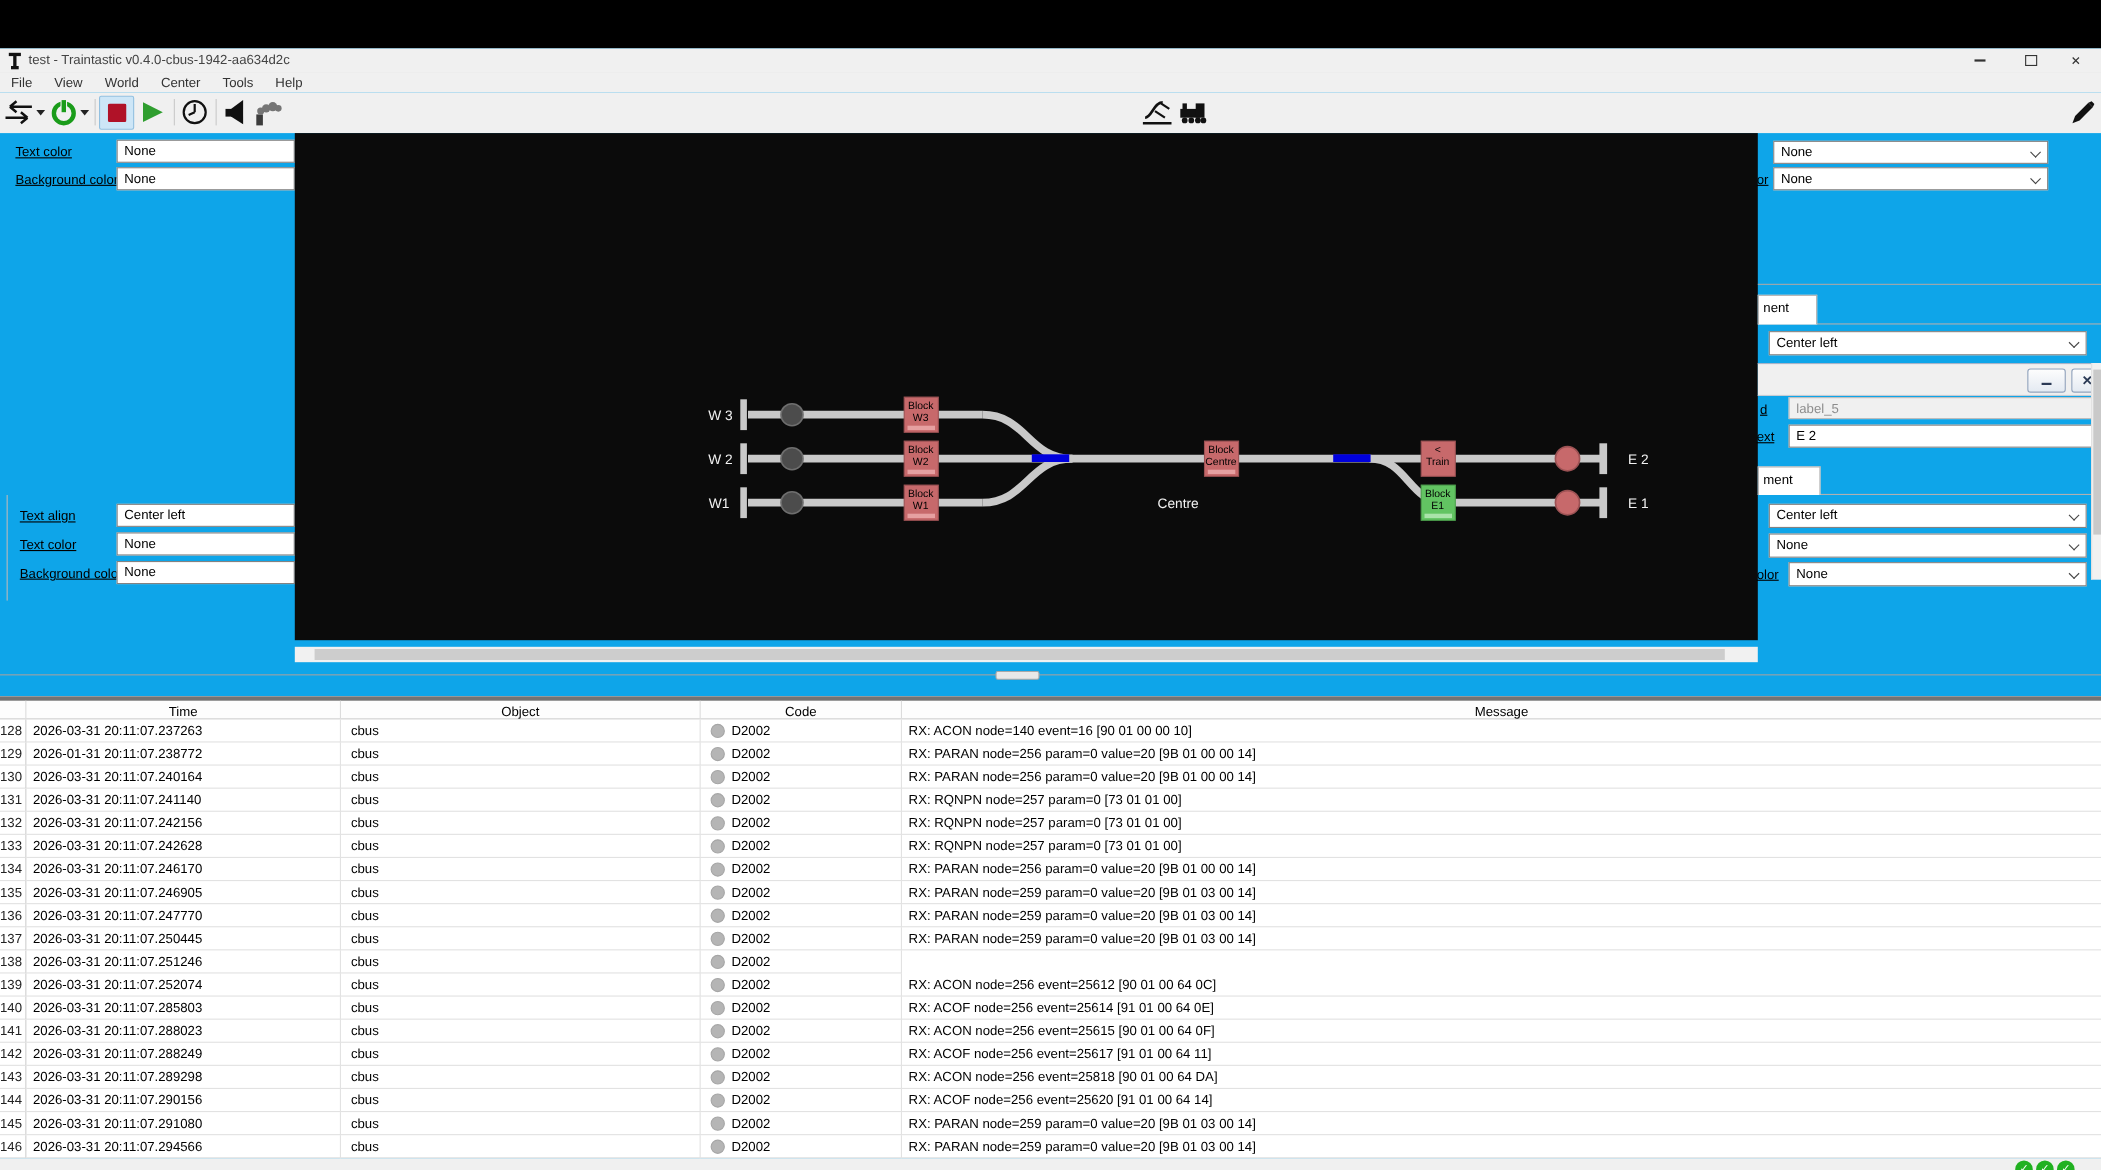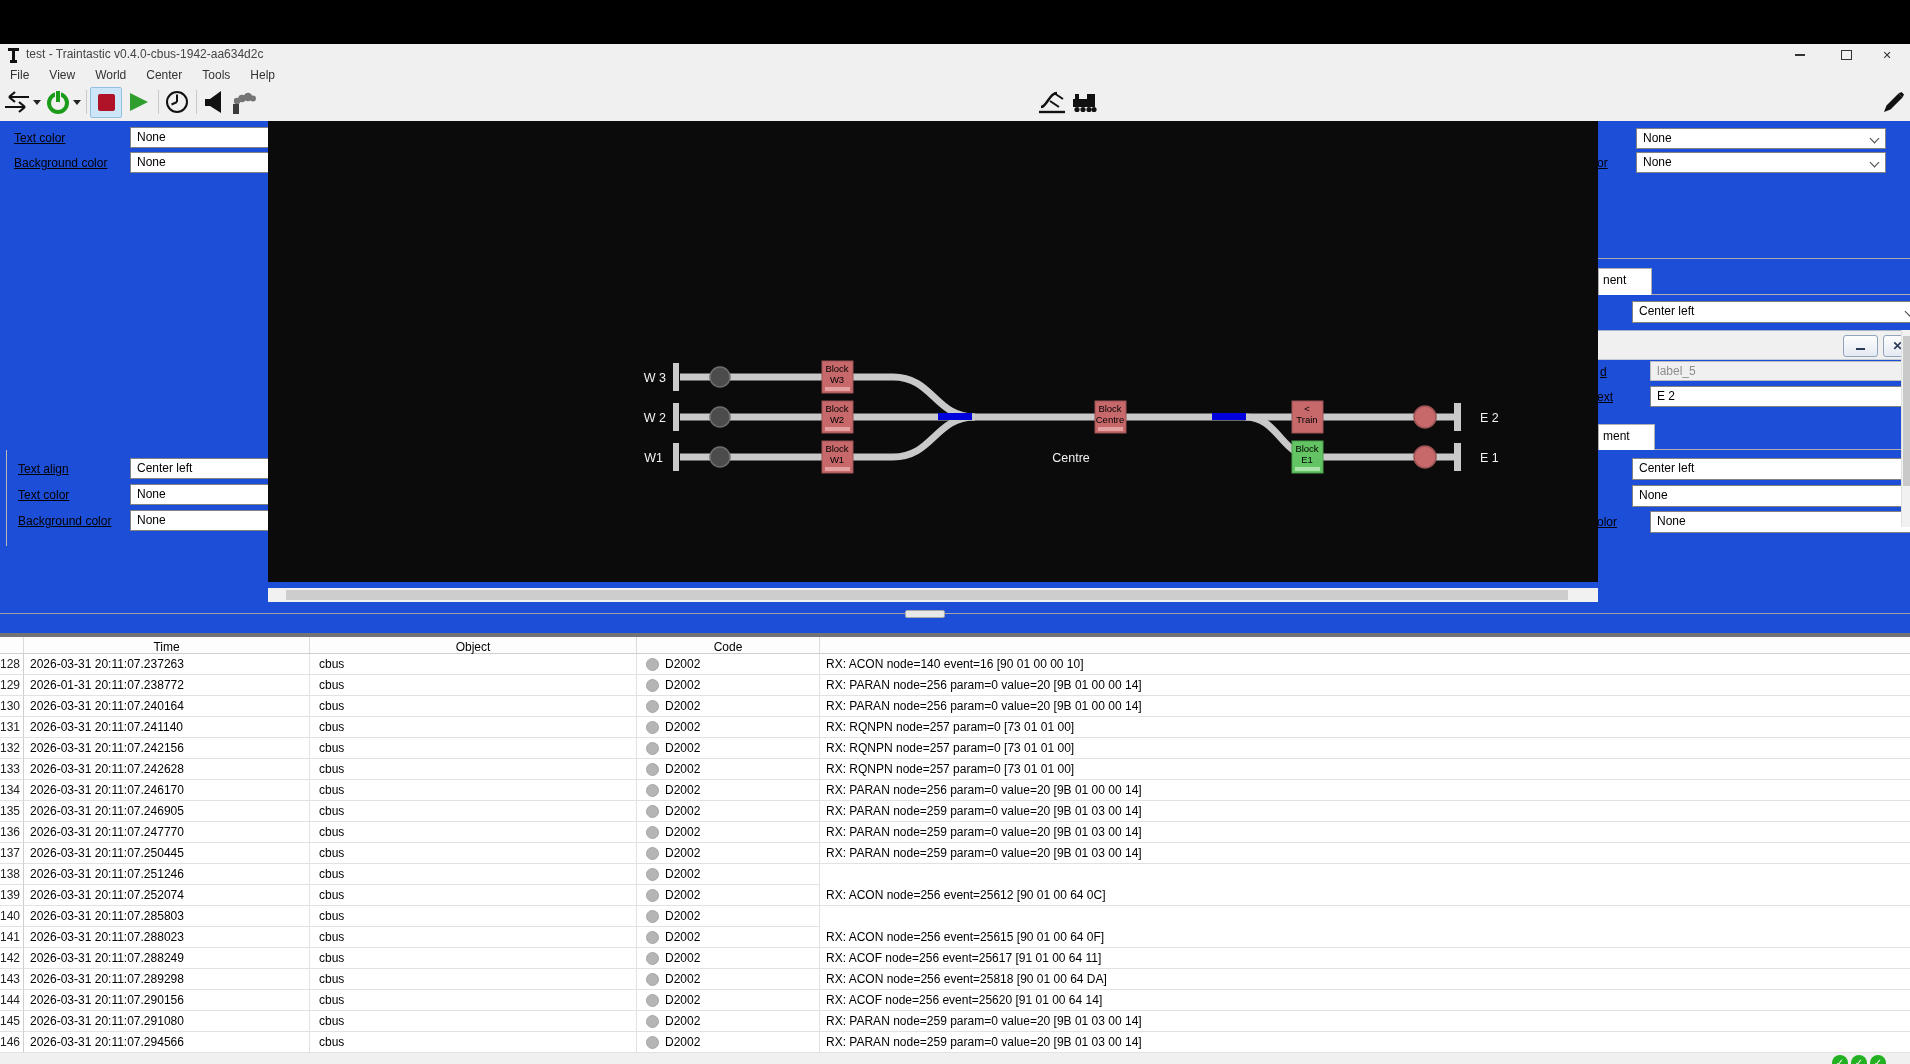"test - Traintastic" .screen { background: #1d4ed8 -> #0ea5e9 }
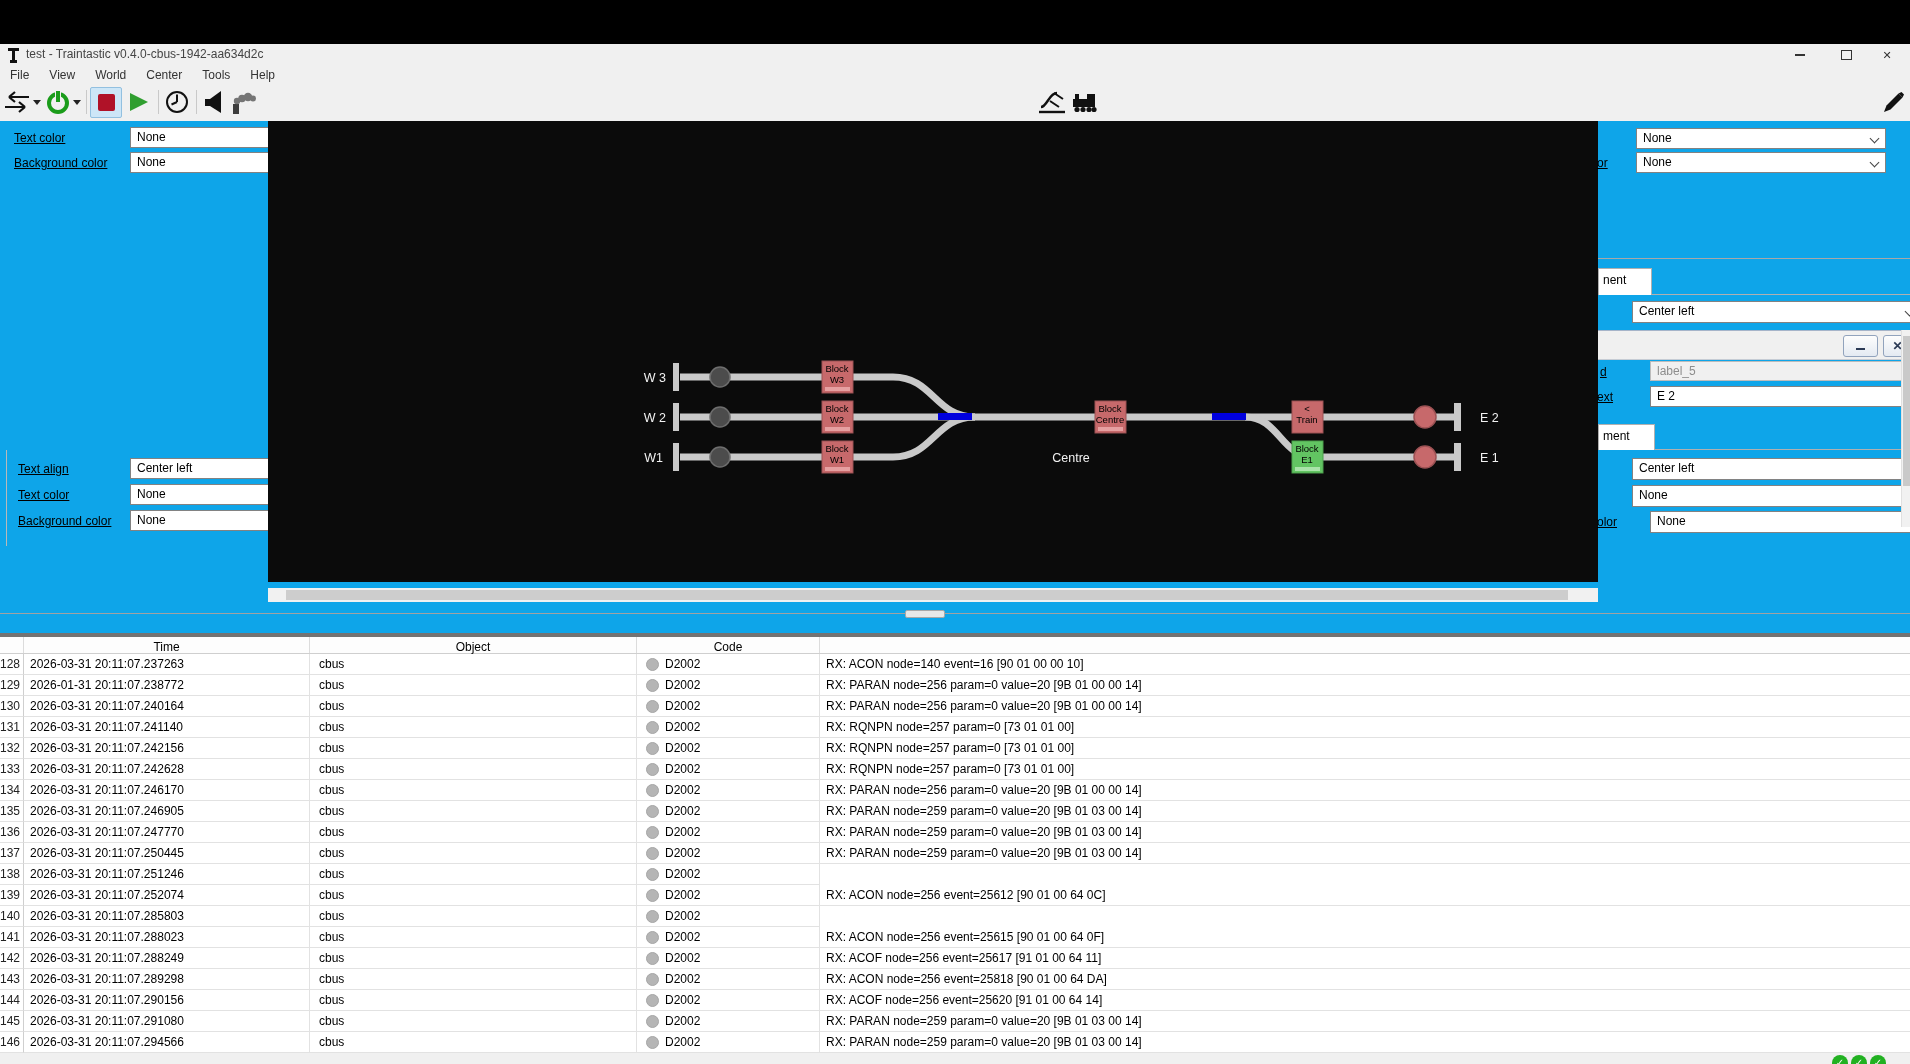"None" .field { margin-left: 24px -> none }
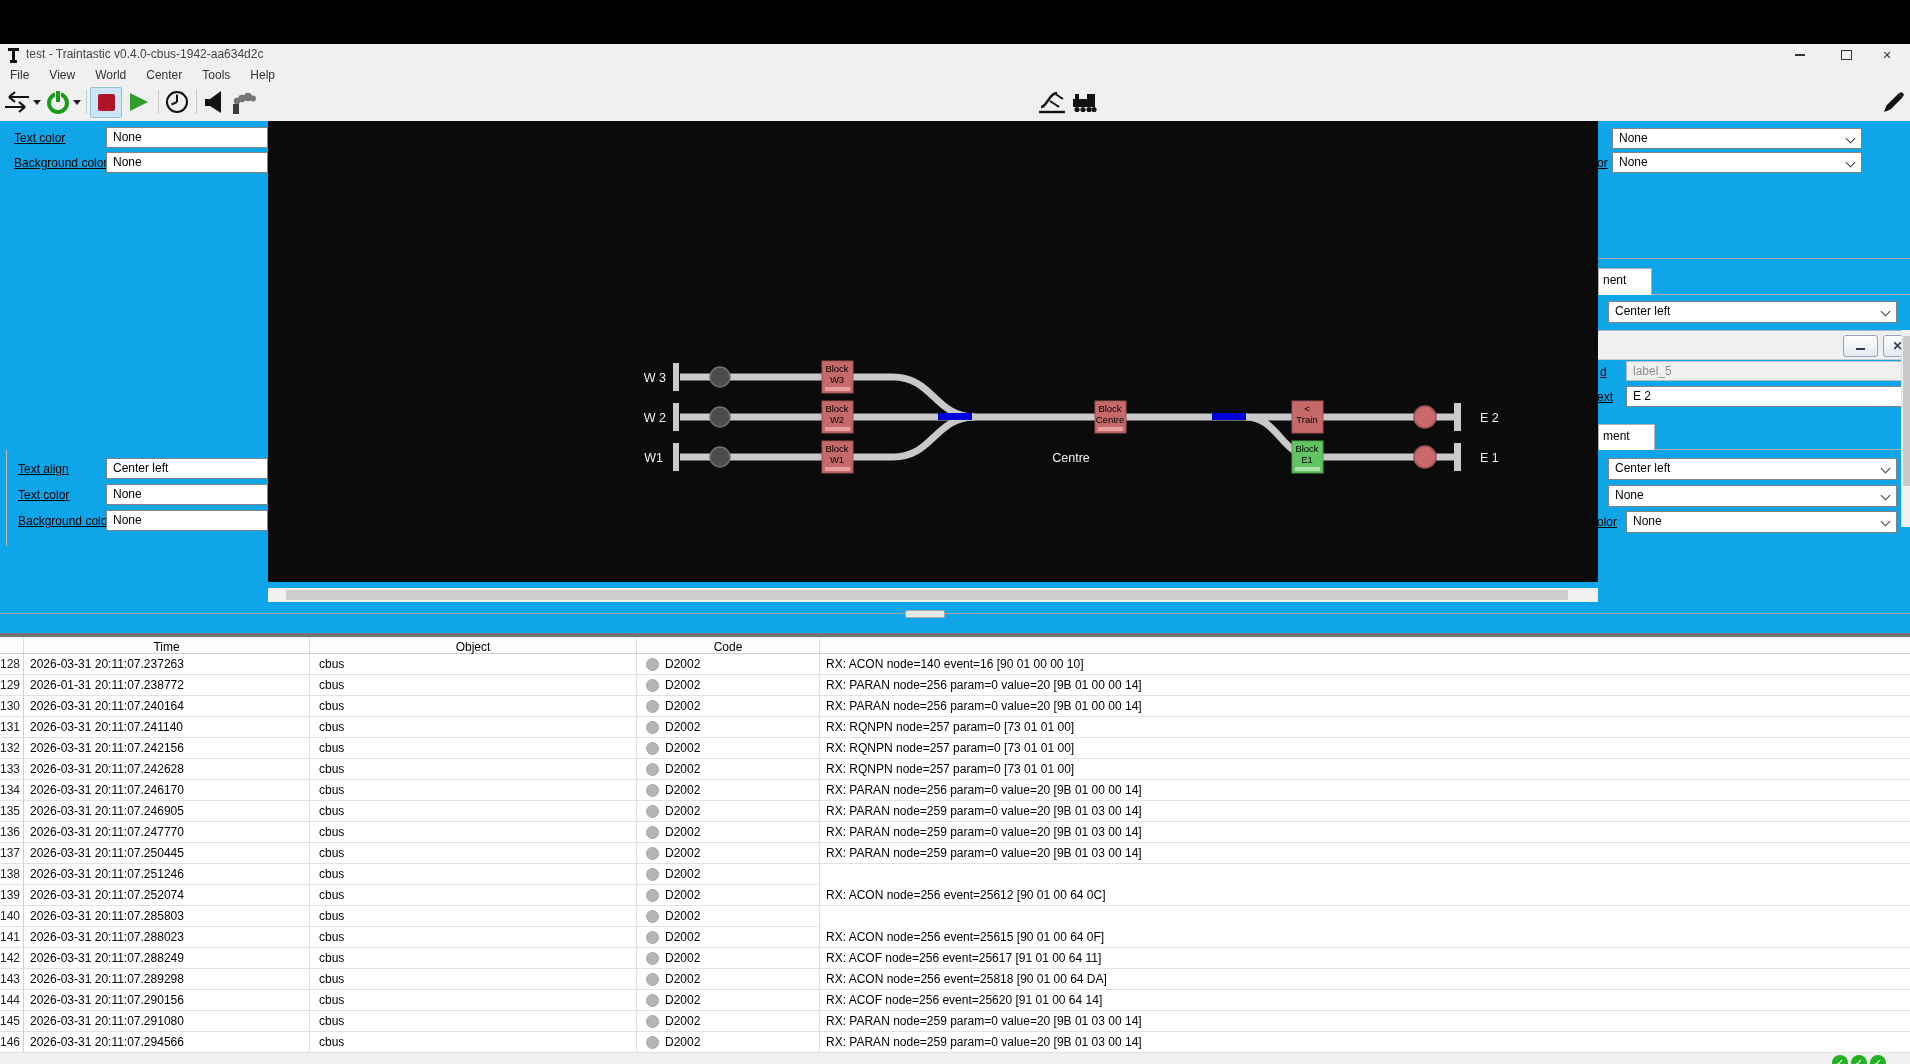"Message" div.hcell { html: none -> <div>Message</div> }
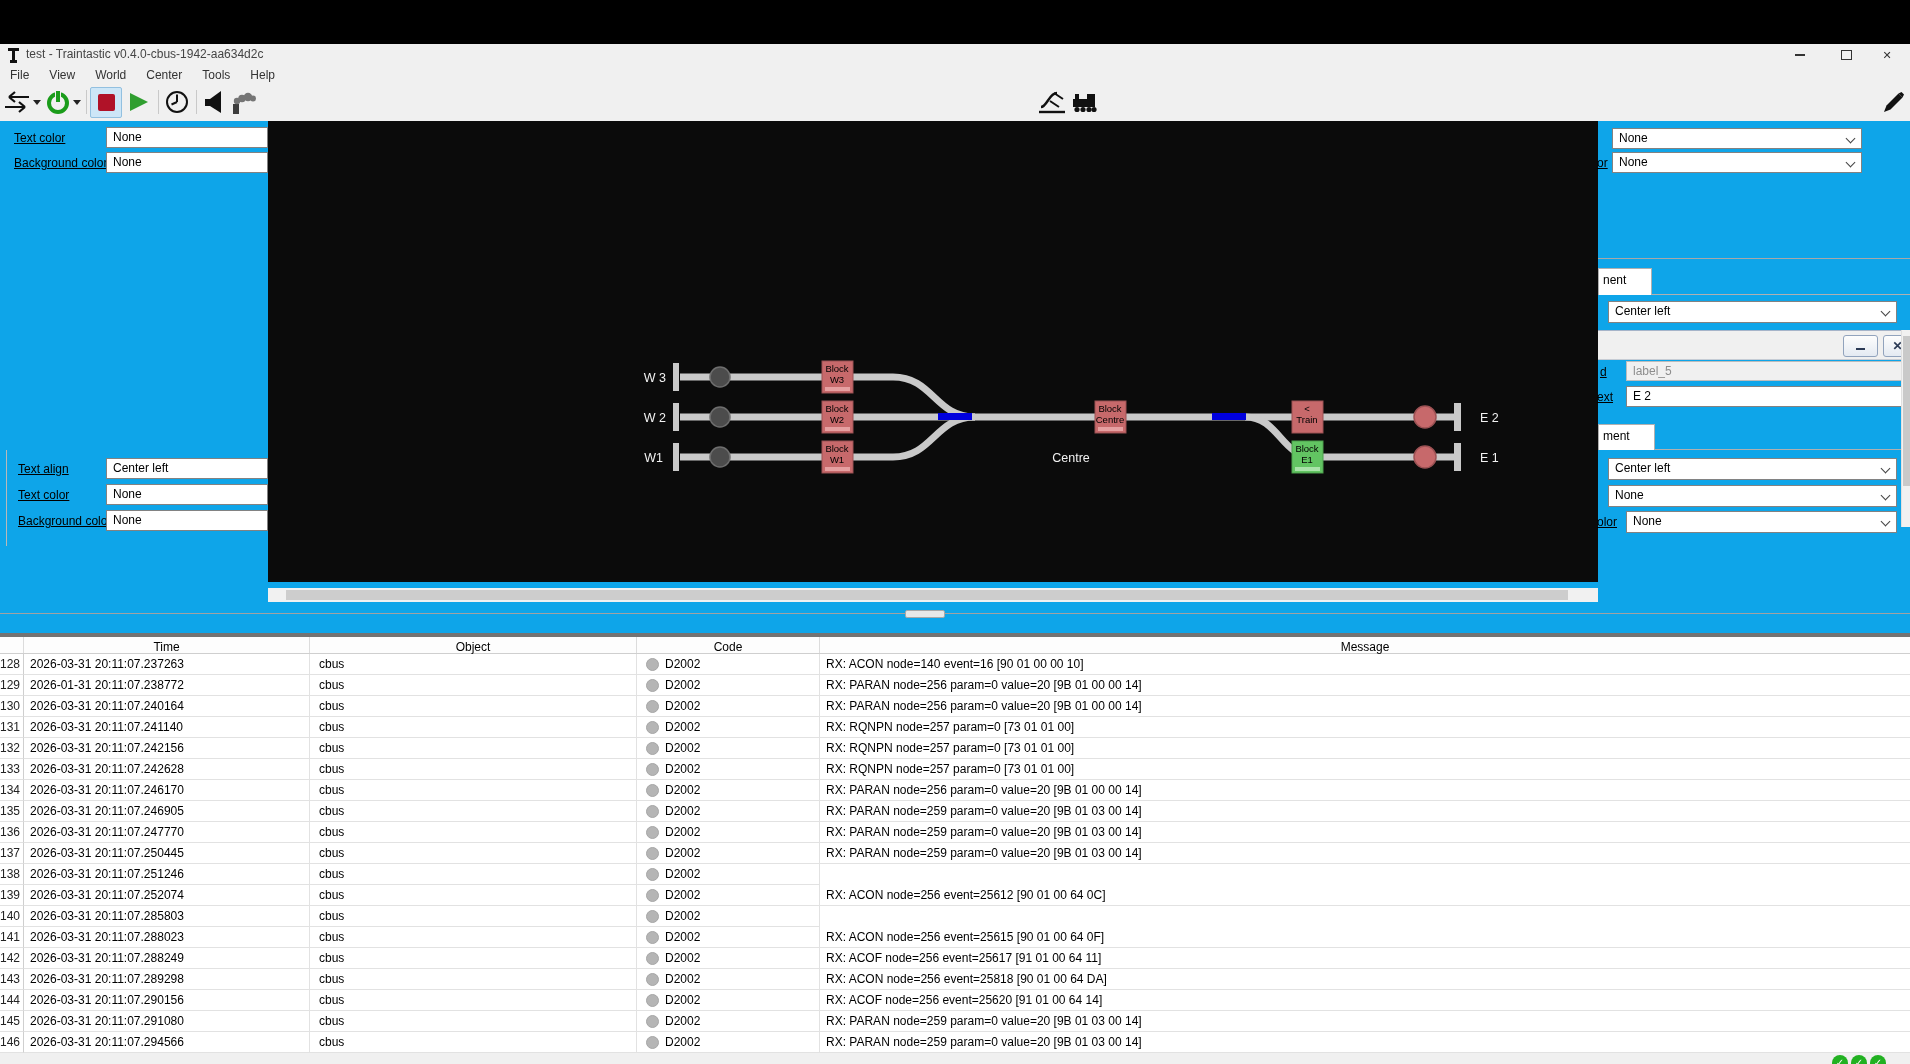"RX: ACOF node=256 event=25614 [91" div.cell { html: none -> <div>RX: ACOF node=256 event=25614 [91 01 00 64 0E]</div> }
